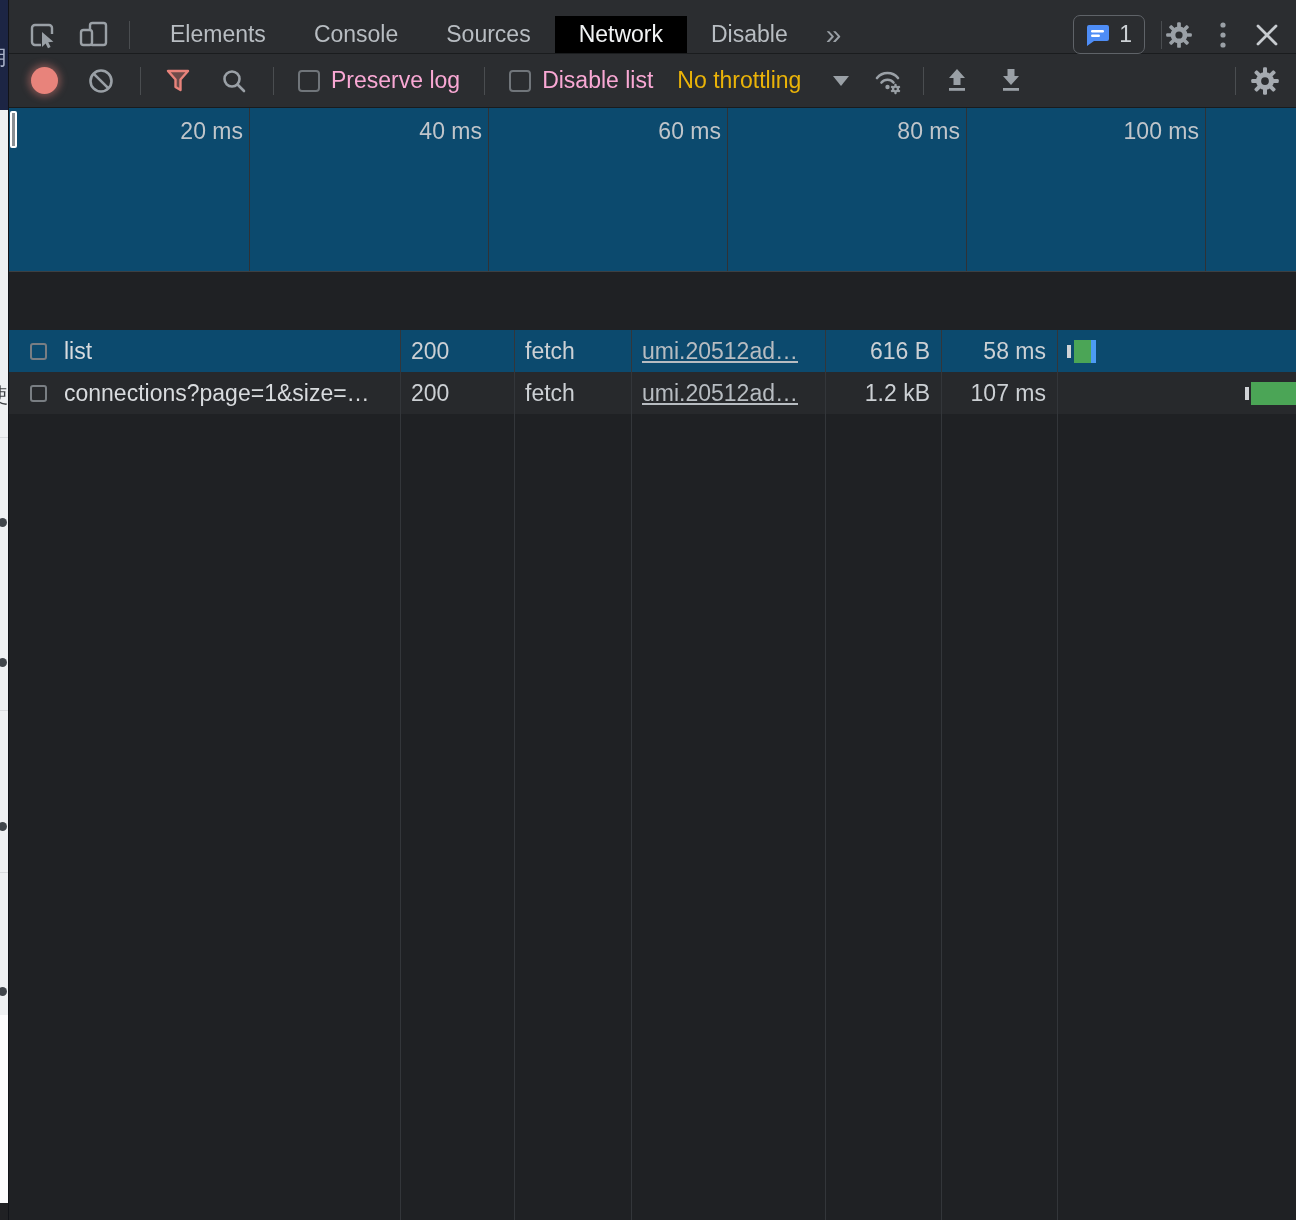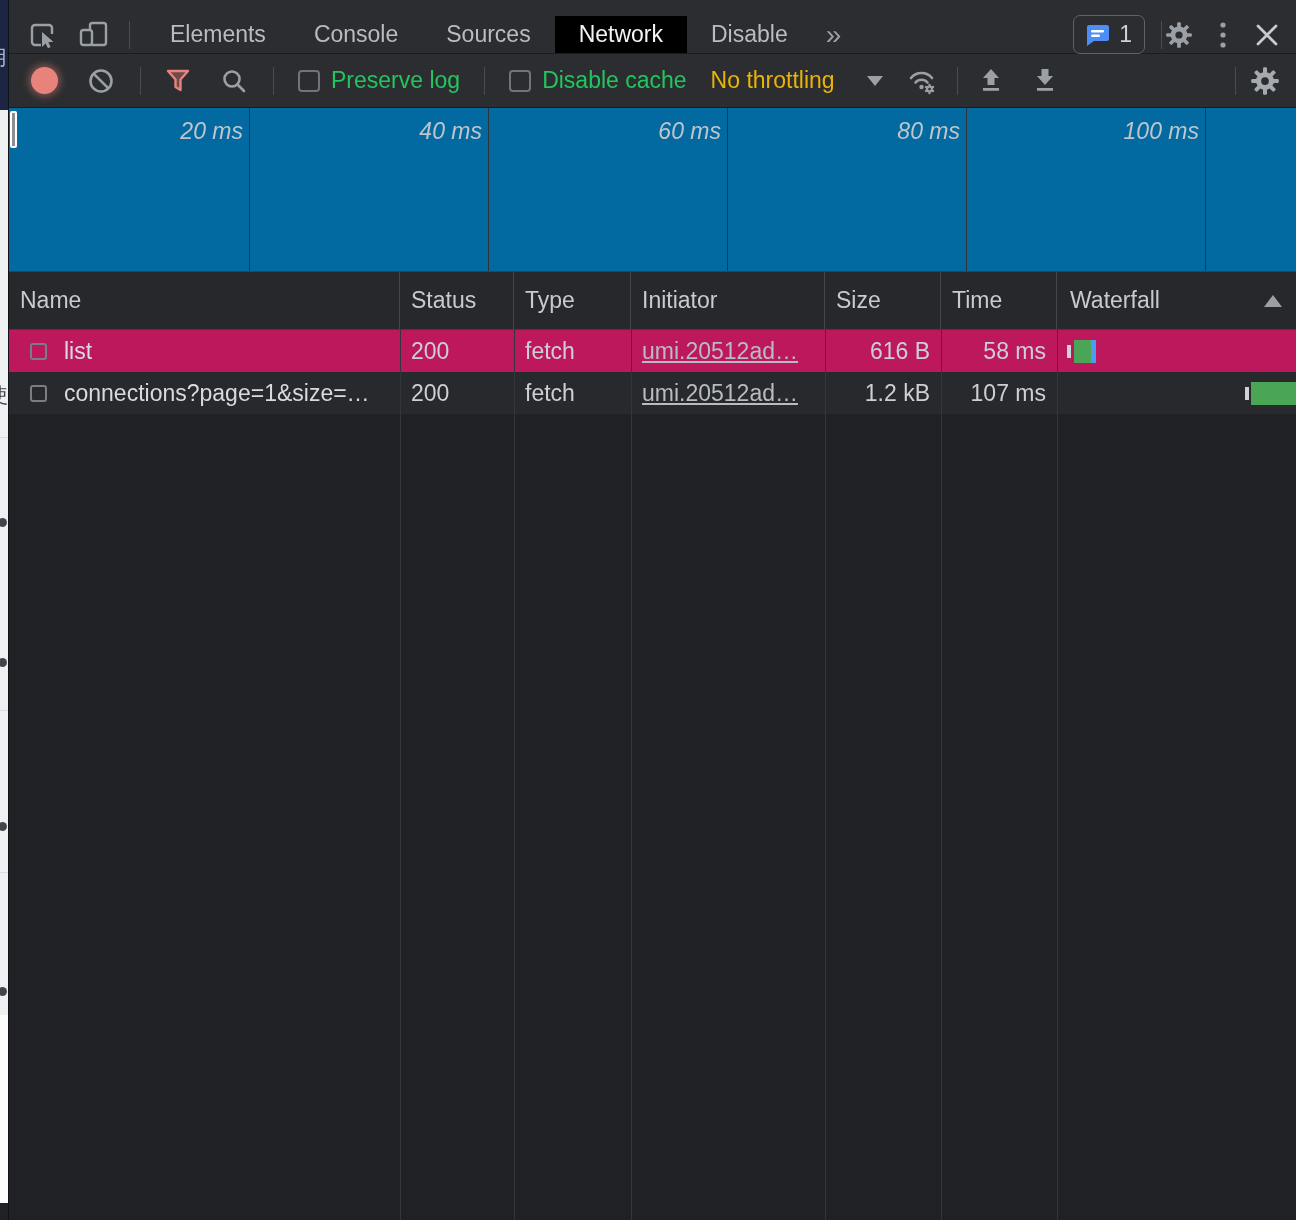"Preserve log" .tool-label { color: #22c55e -> #f9a8d4 }
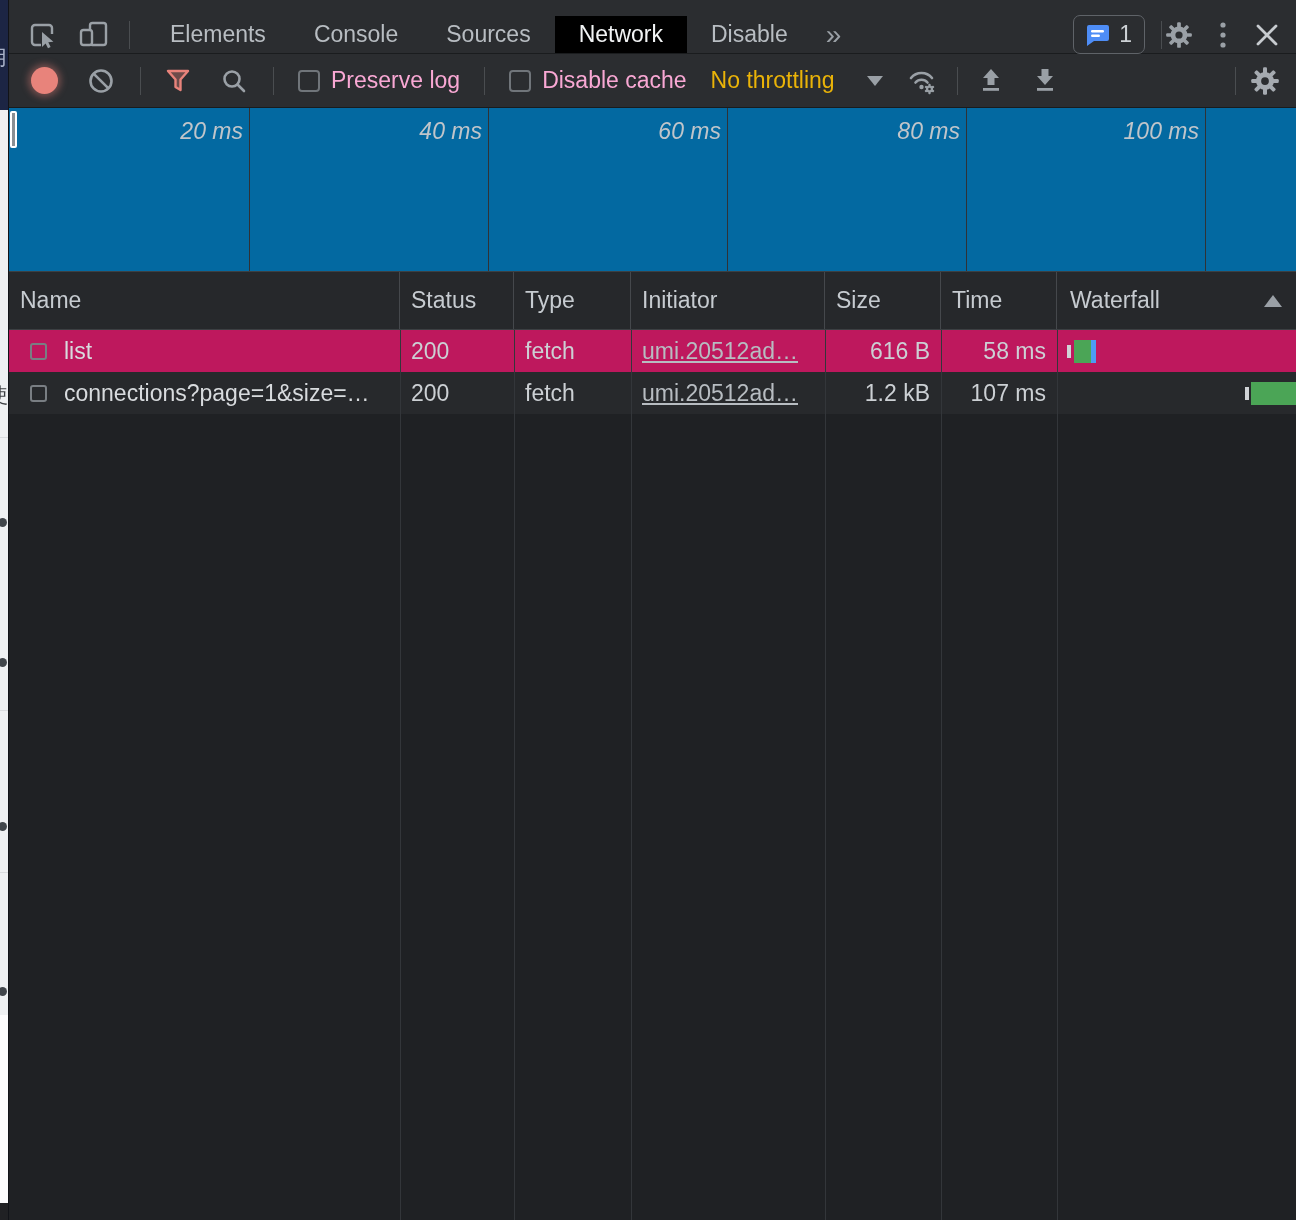"Disable cache" span.tool-label { text: cache -> list }
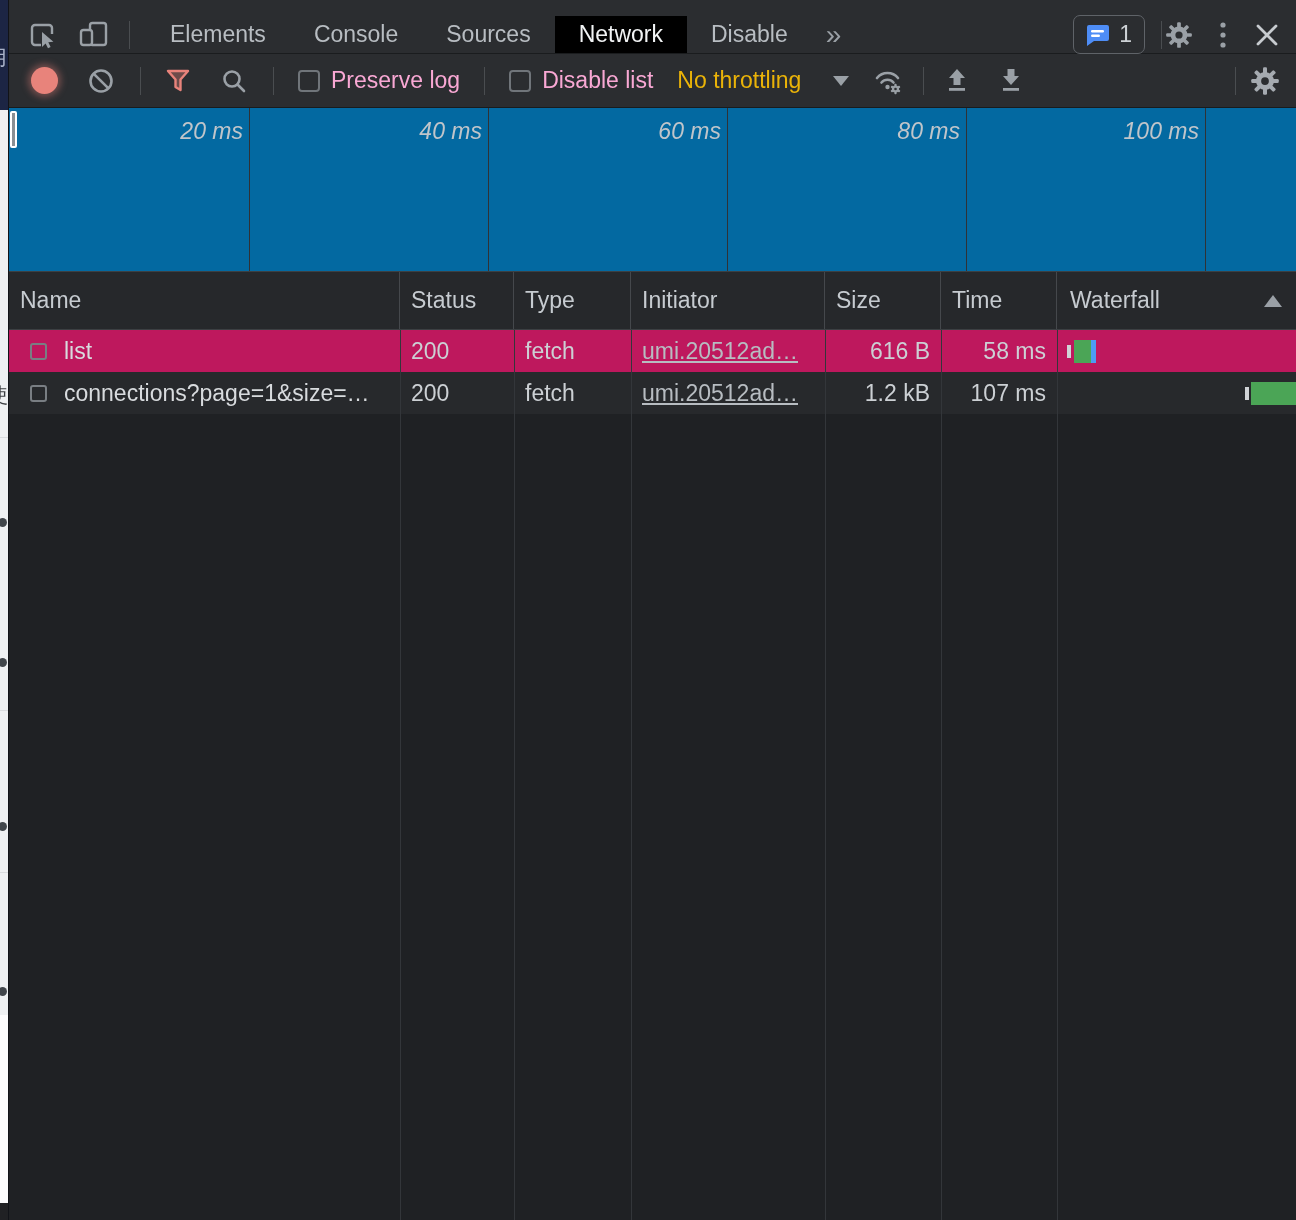"20 ms" .timeline { background: #0369a1 -> #0c4a6e; font-style: italic -> none }
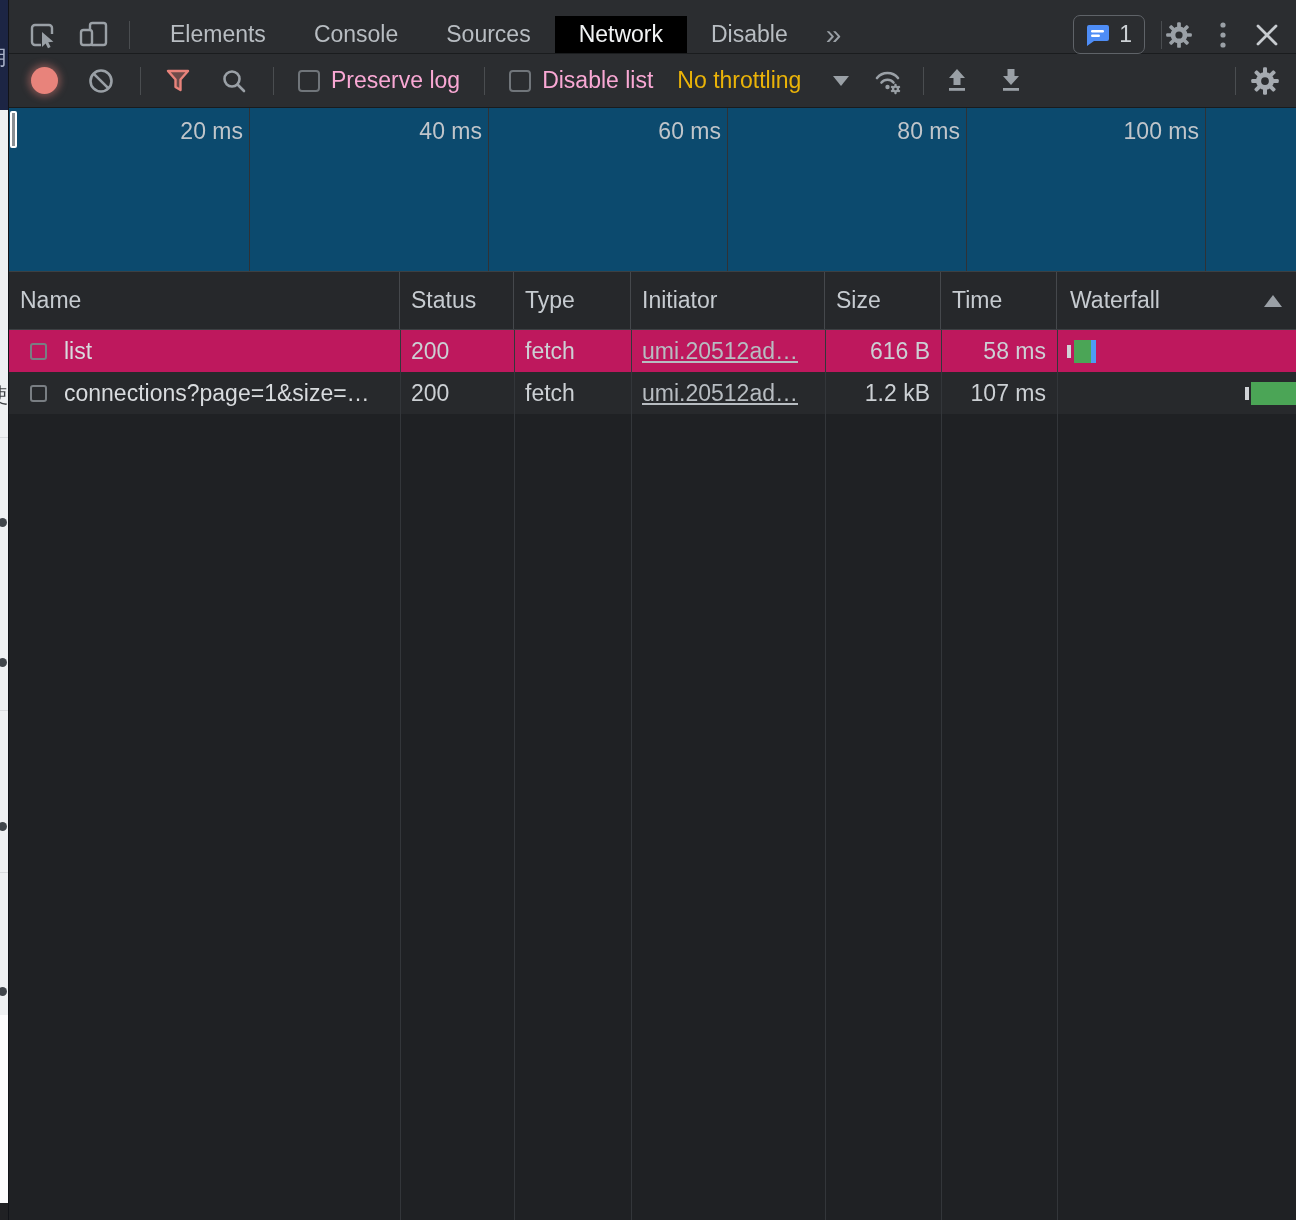"Name" div.net-header { html: <div> <div>Name</div> <div>Status</div> <div>Type</div> <div>Initiator</div> <div>Size</div> <div>Time</div> <div> <span>Waterfall</span> <div></div> </div> </div> -> none }
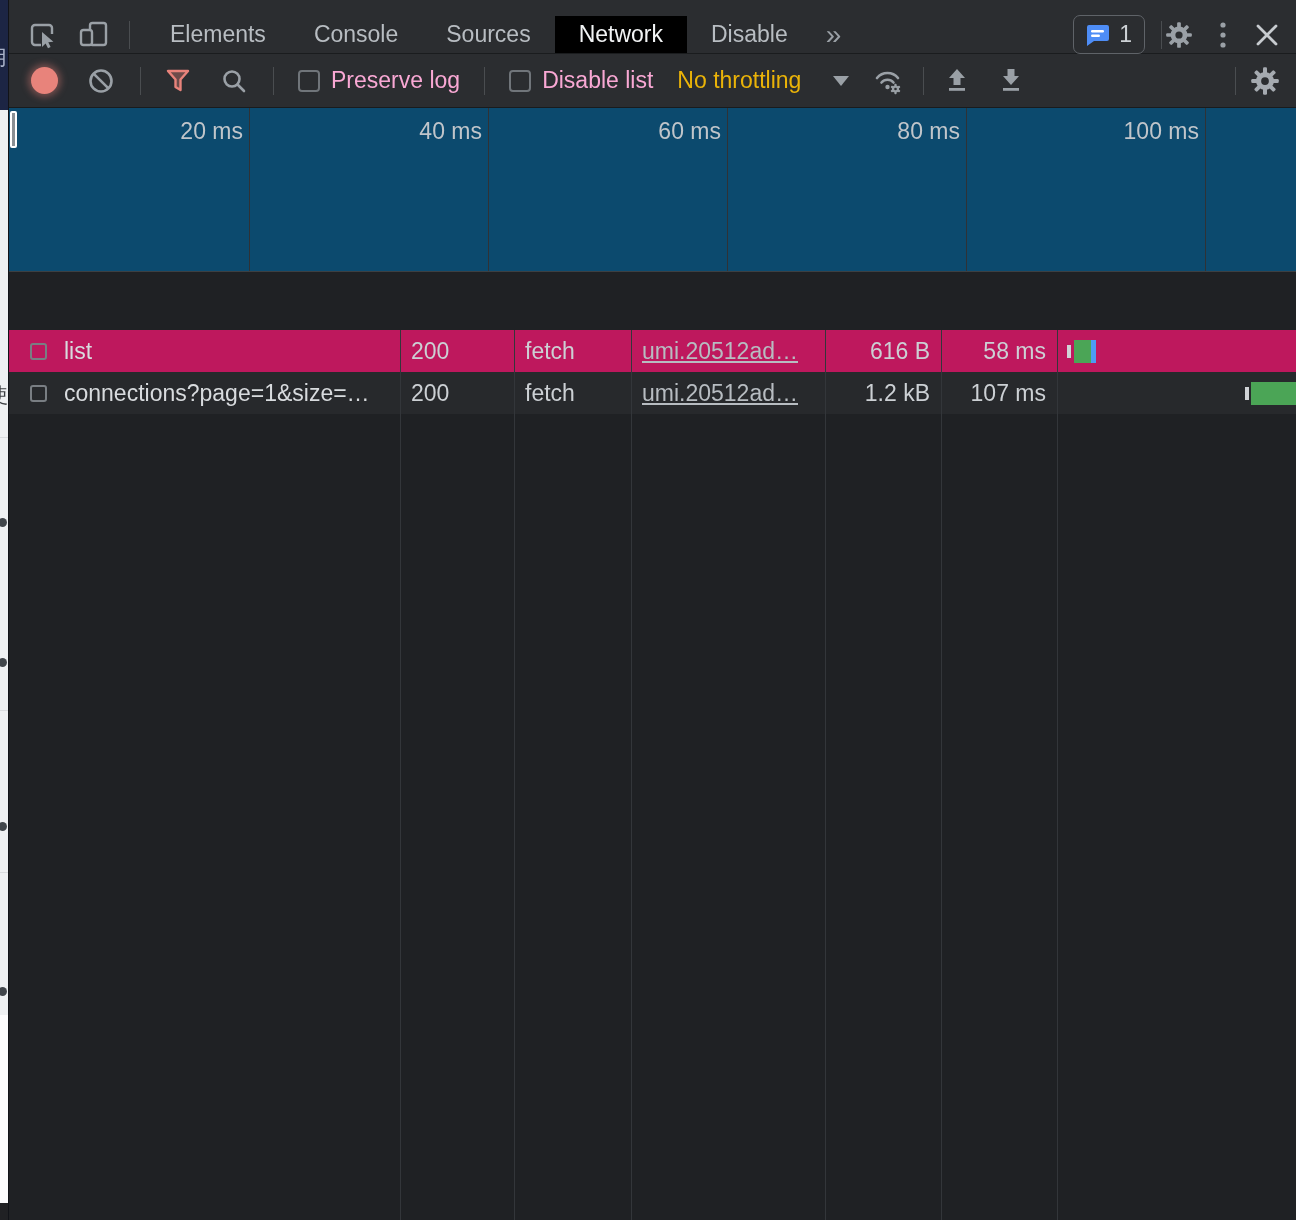"list" .net-row.odd { background: #be185d -> #0c4a6e }
